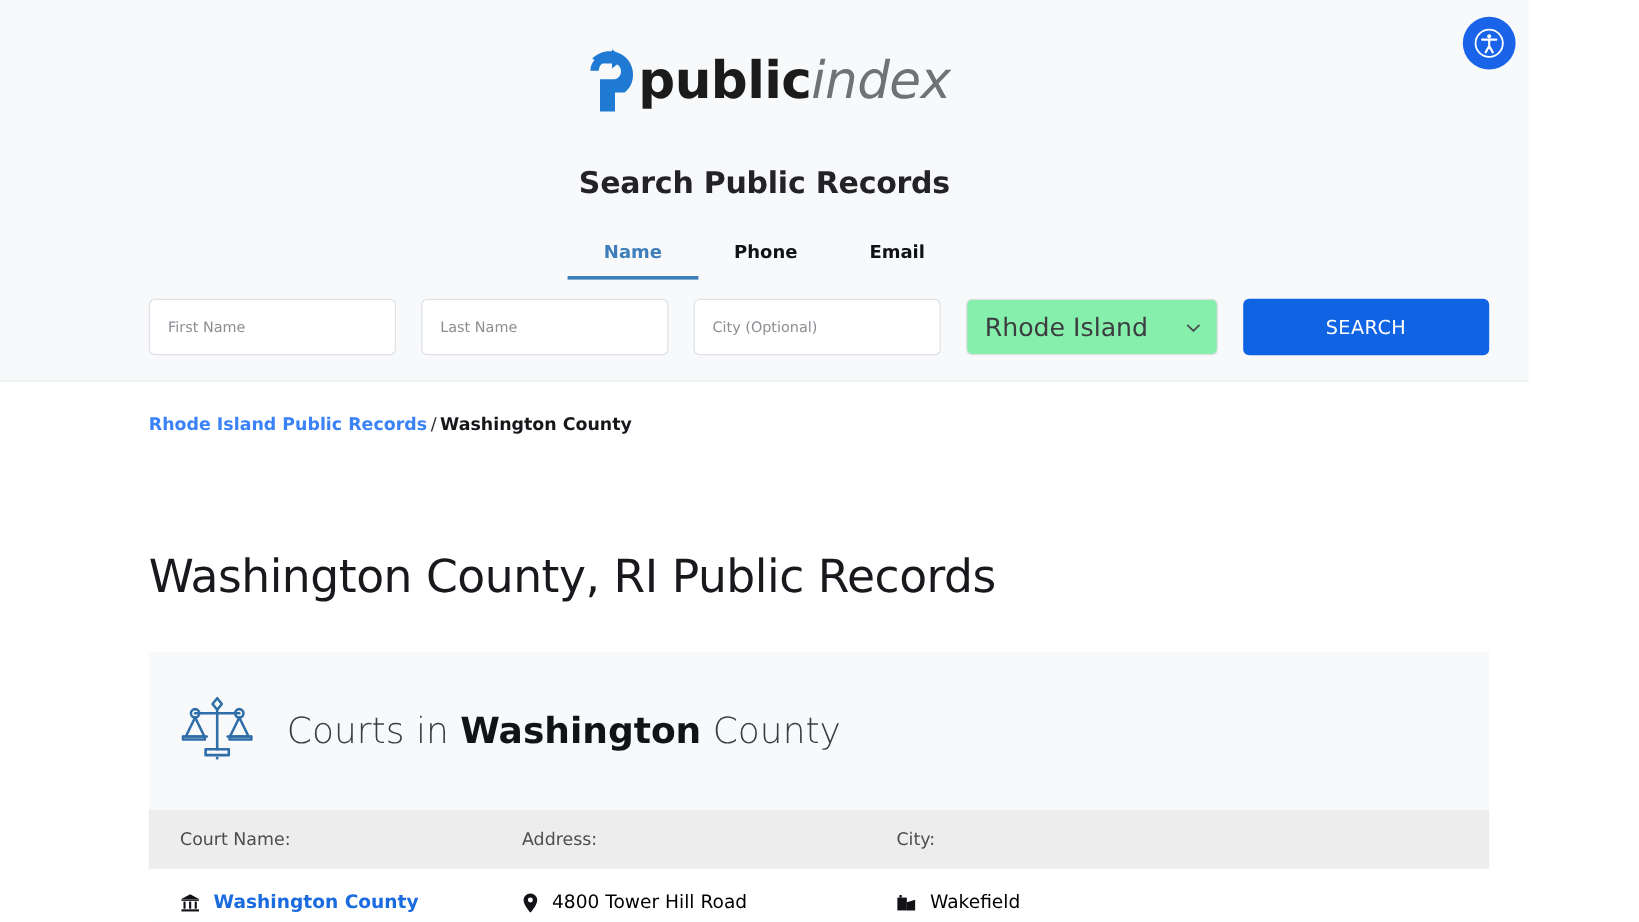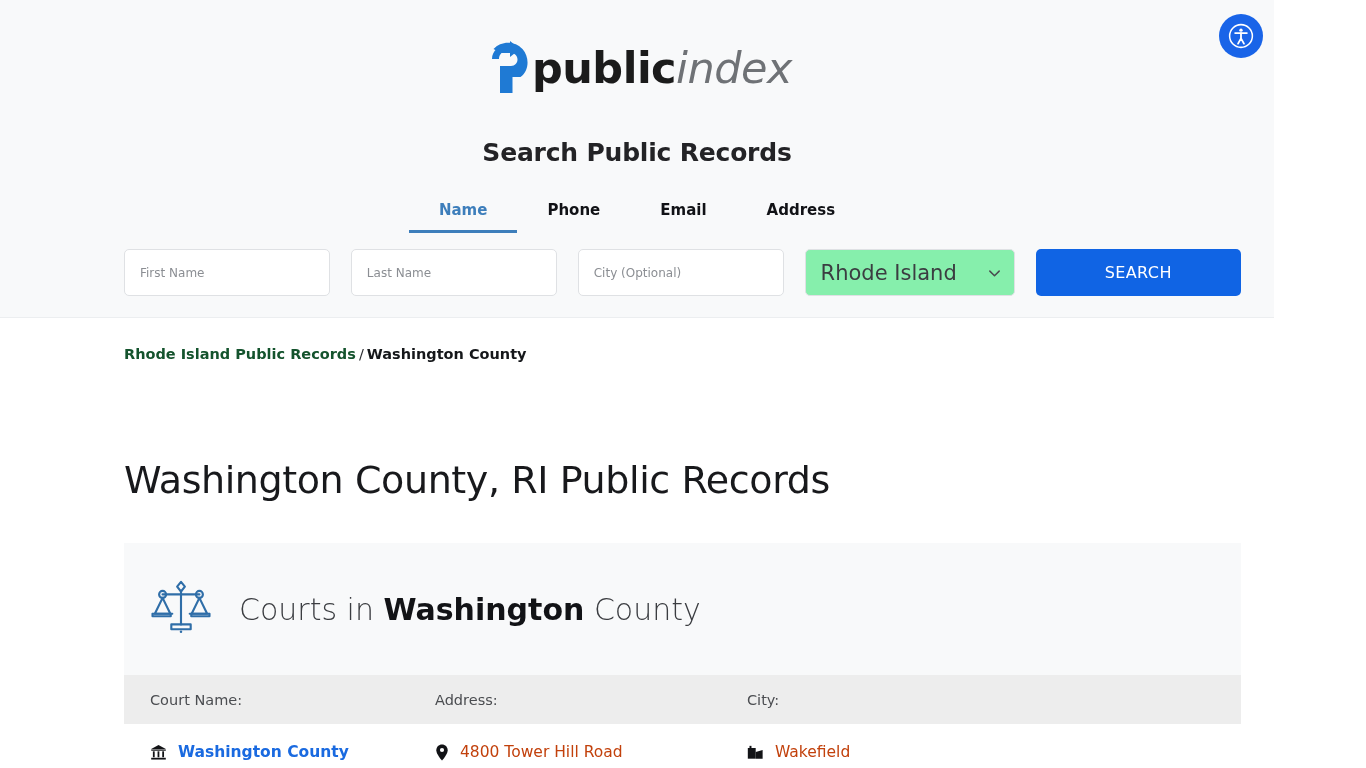"Address" button.tab { html: <button>Address</button> -> none }
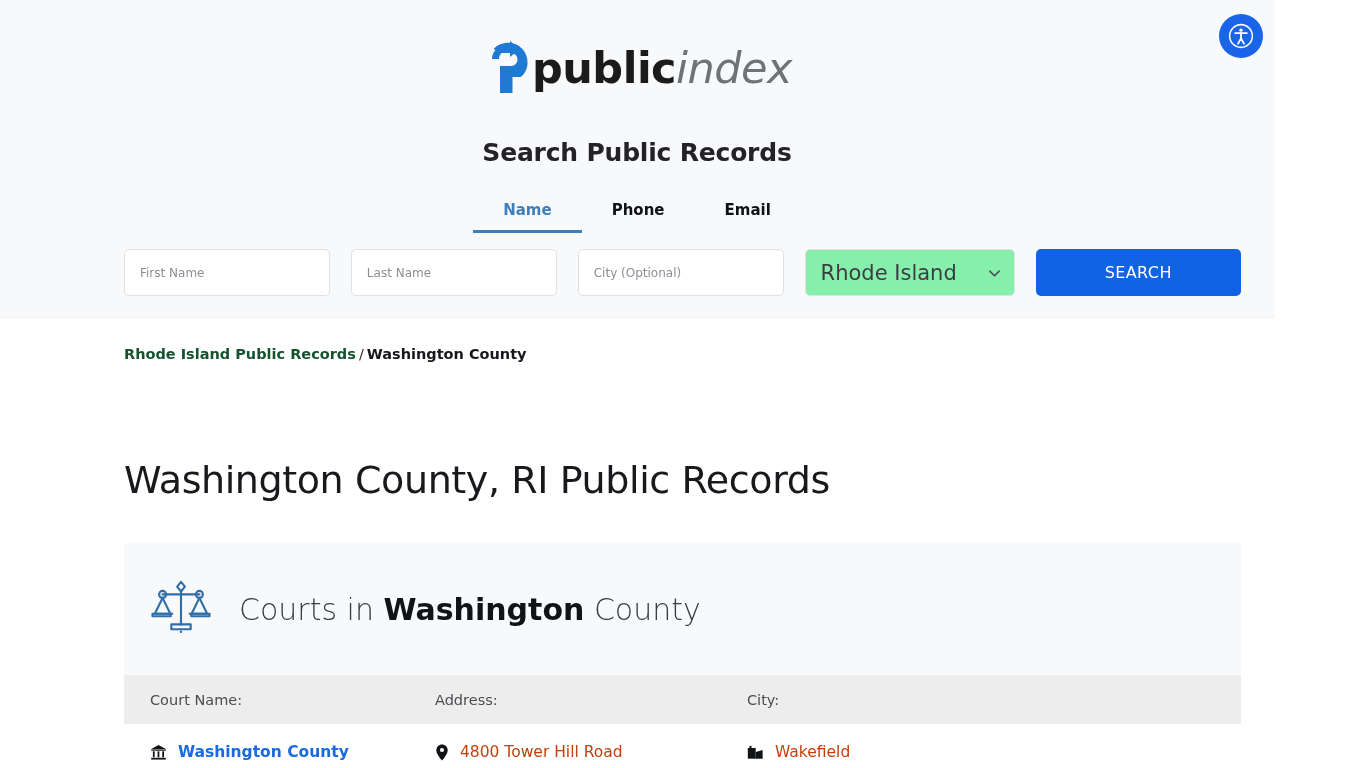"Rhode Island Public Records" .breadcrumb .bc-link { color: #14532d -> #3b82f6 }
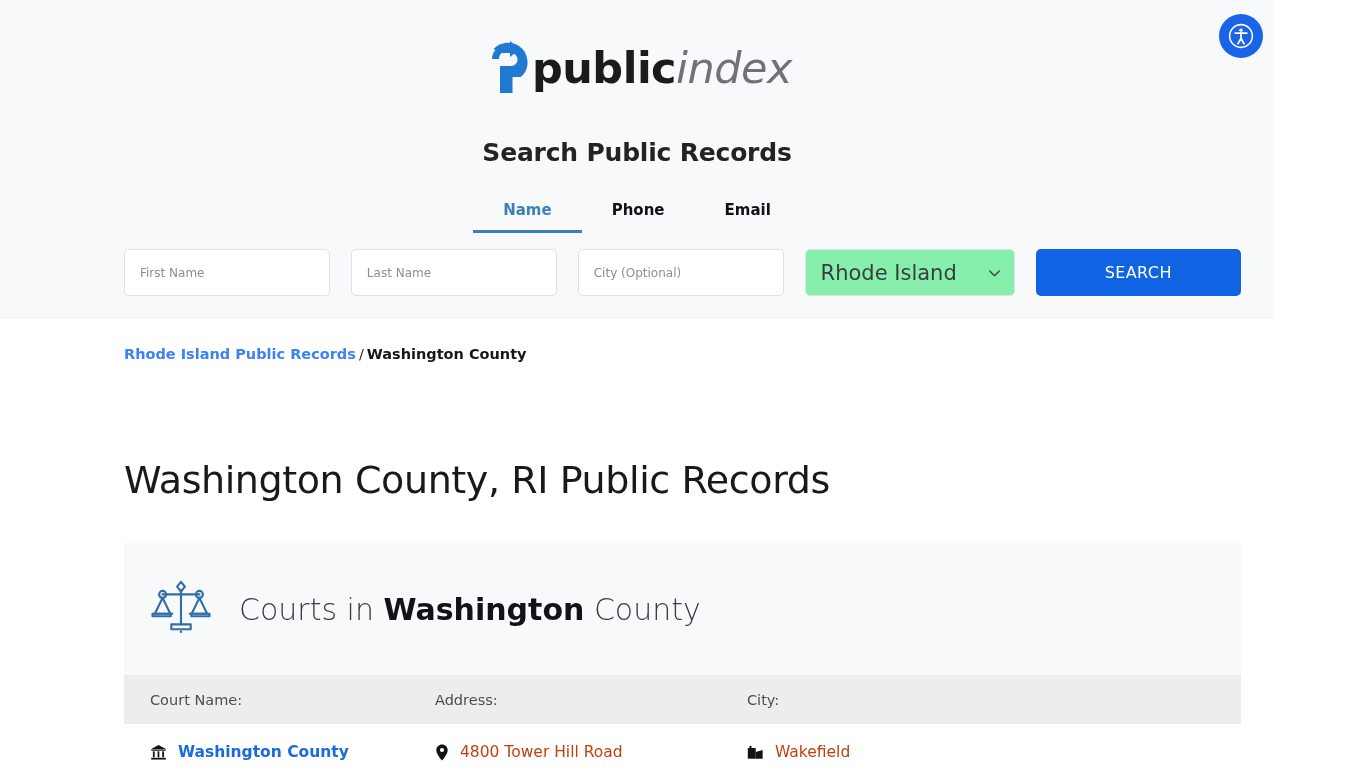"4800 Tower Hill Road" .cell-text { color: #c2410c -> #000000 }
